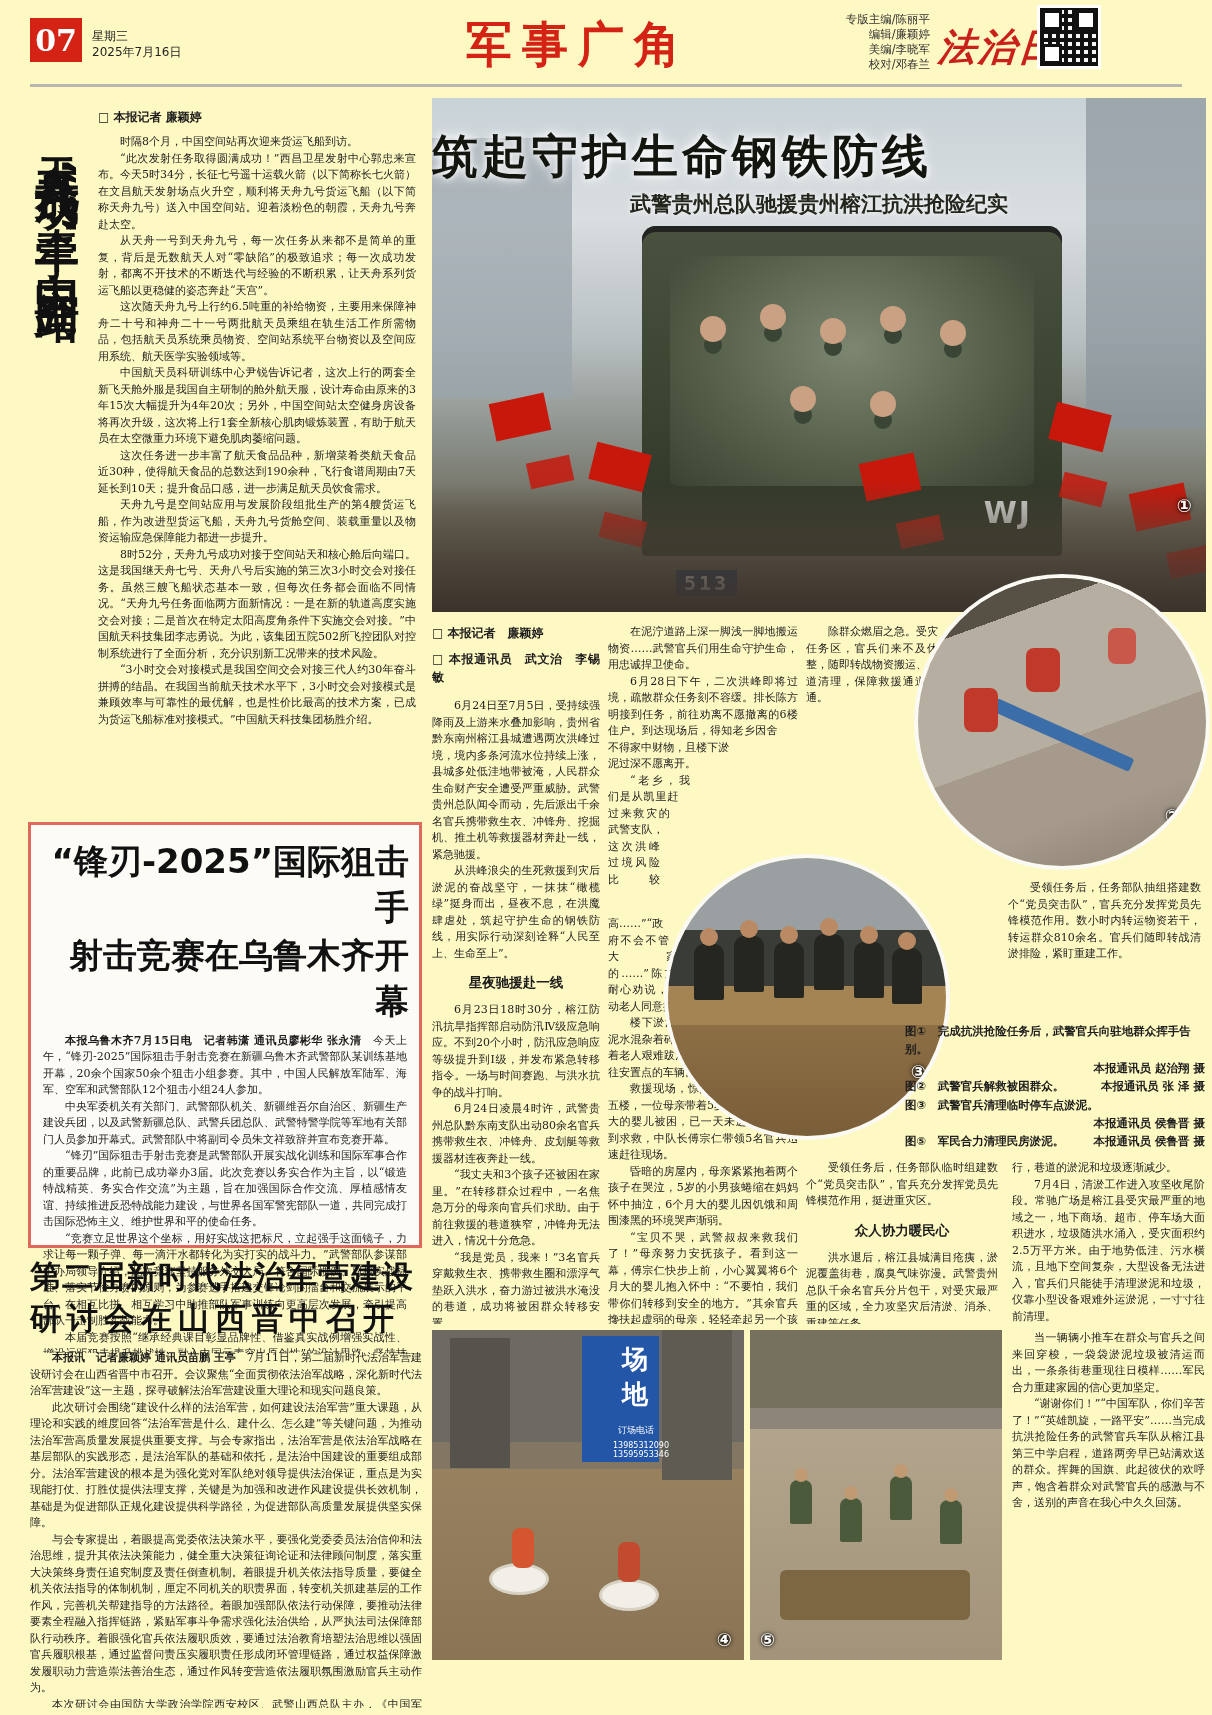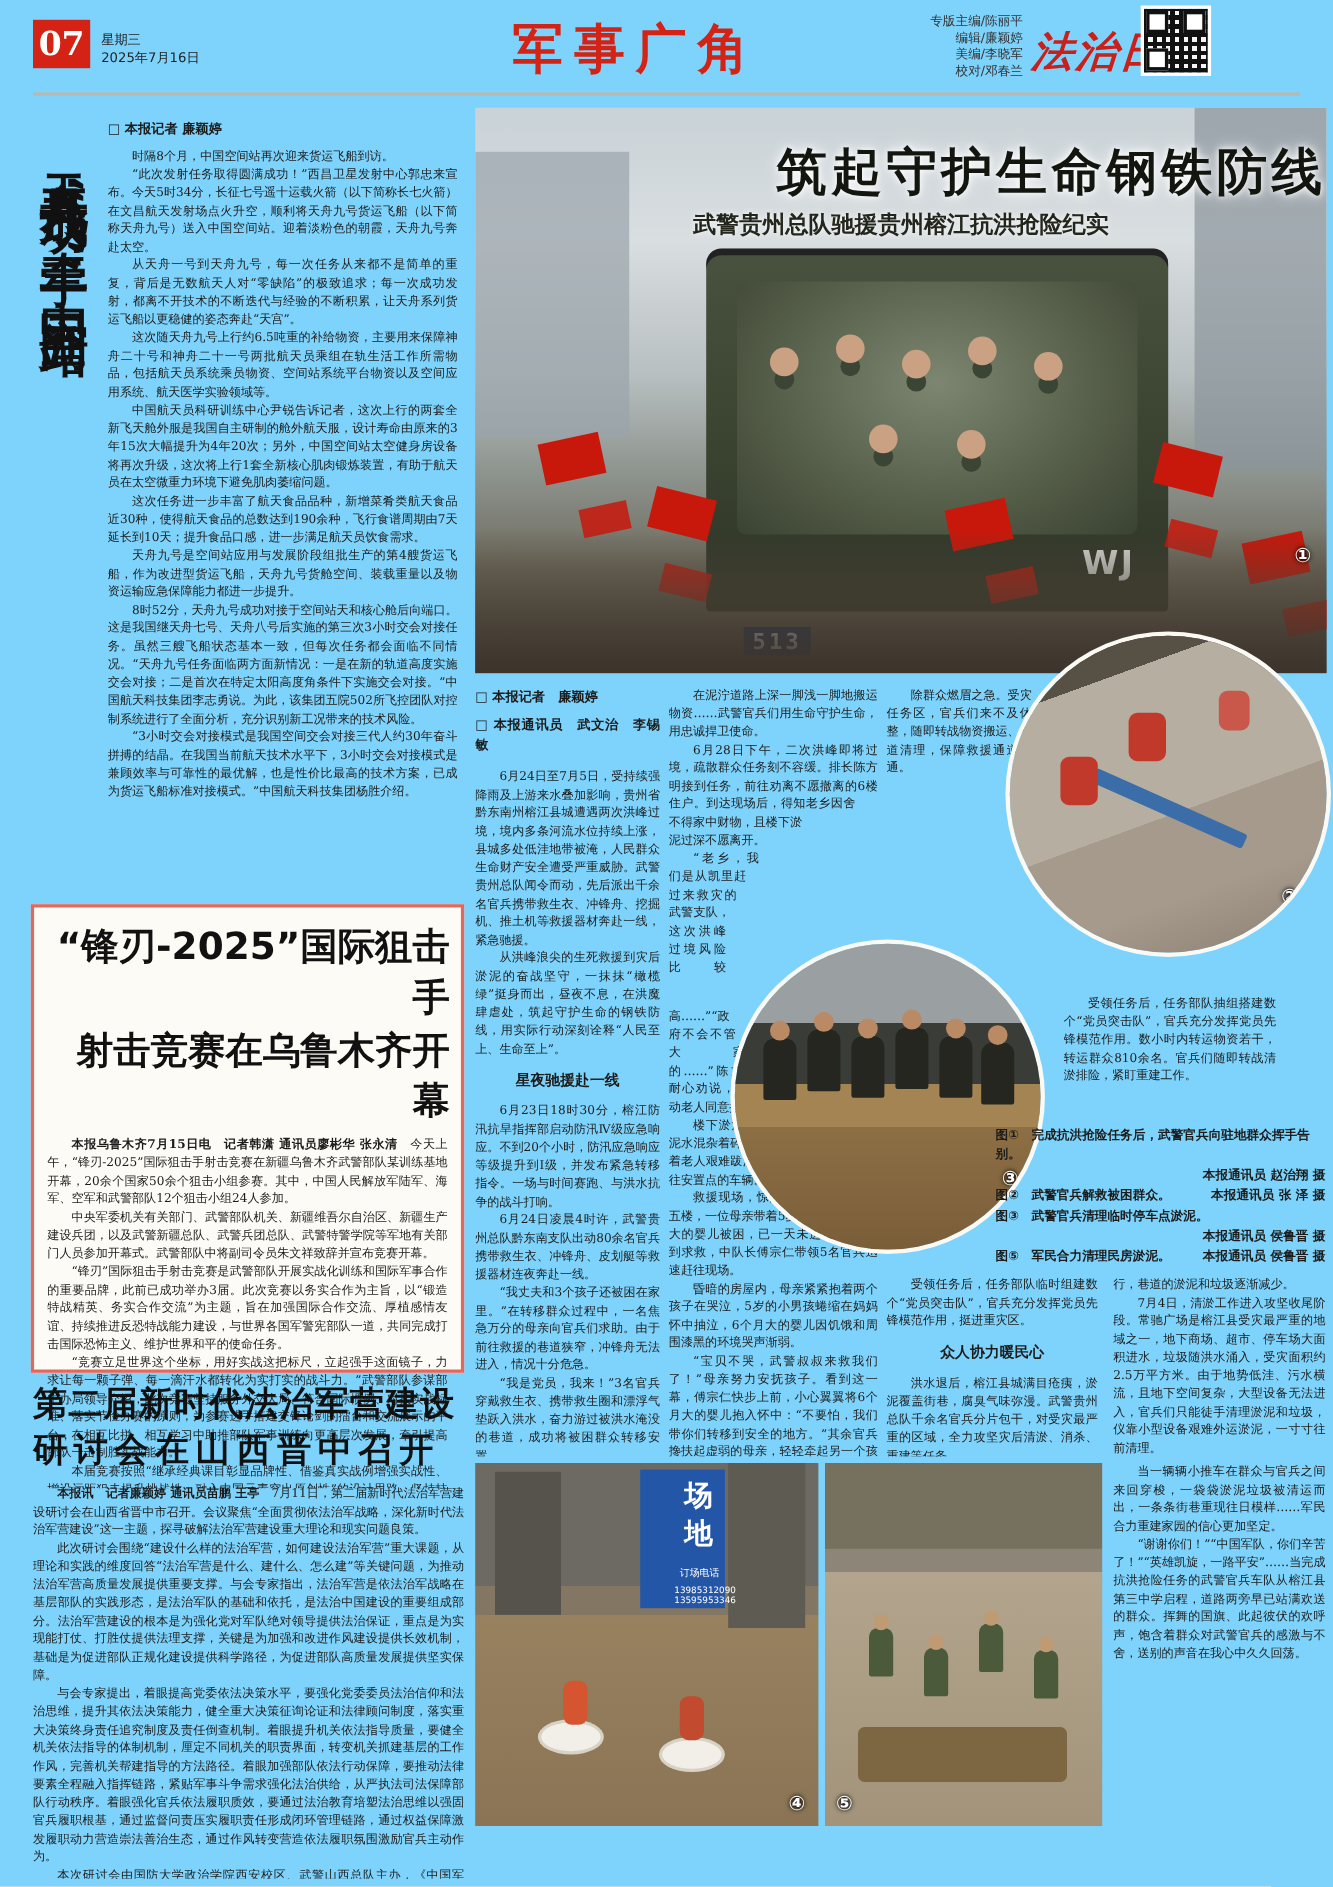"07" #page { background: #7dd3fc -> #fef9c3 }
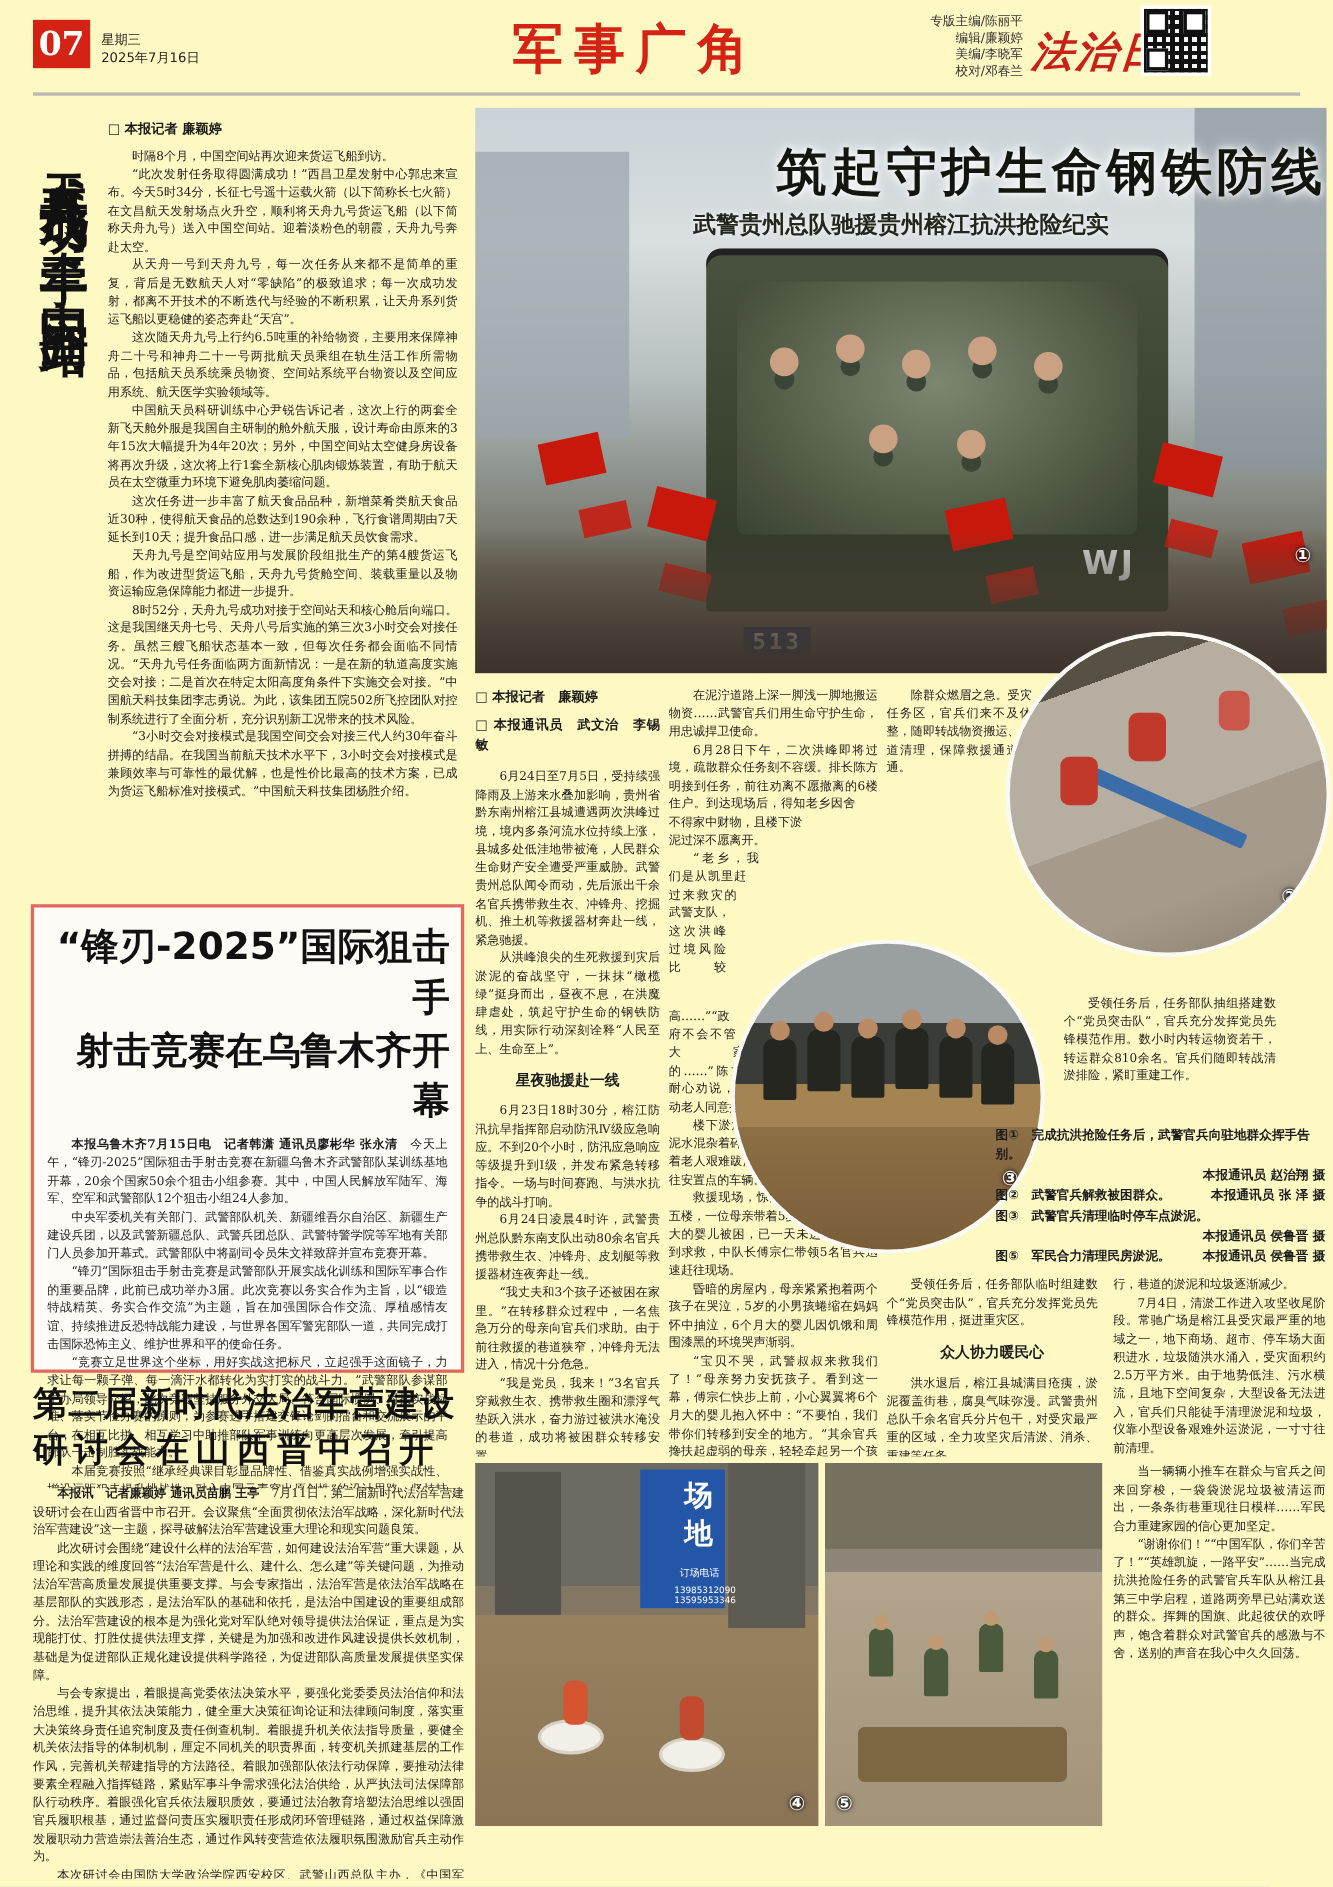"筑起守护生命钢铁防线" .hero-title { text-align: right -> left }
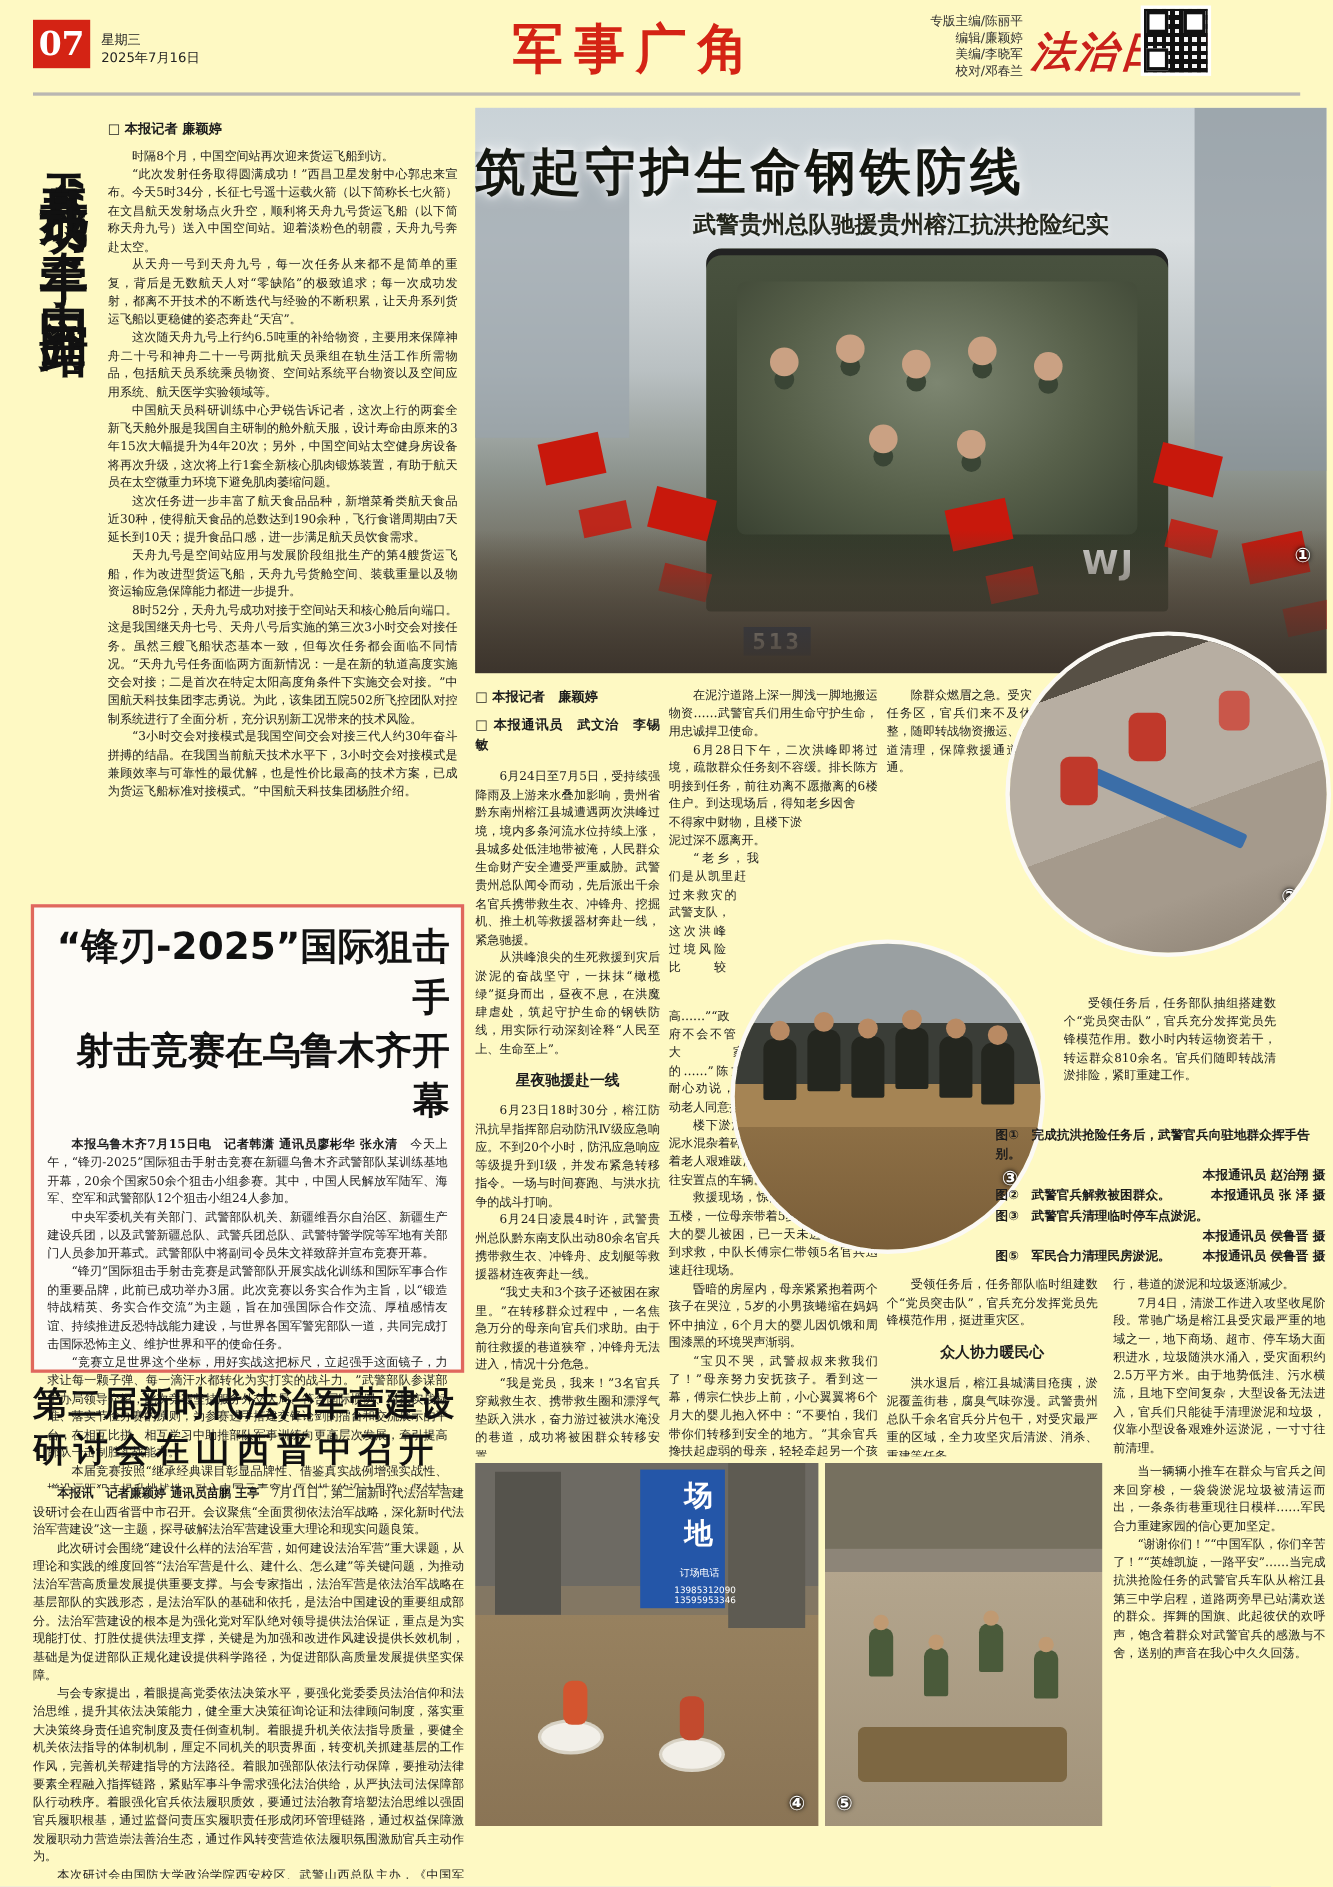"受领任务后，任务部队抽组搭建数个“党员突击队”，官兵充分发挥党员先锋模范作用。数" div.abs { left: 967px -> 1008px; margin-top: 24px -> none }
